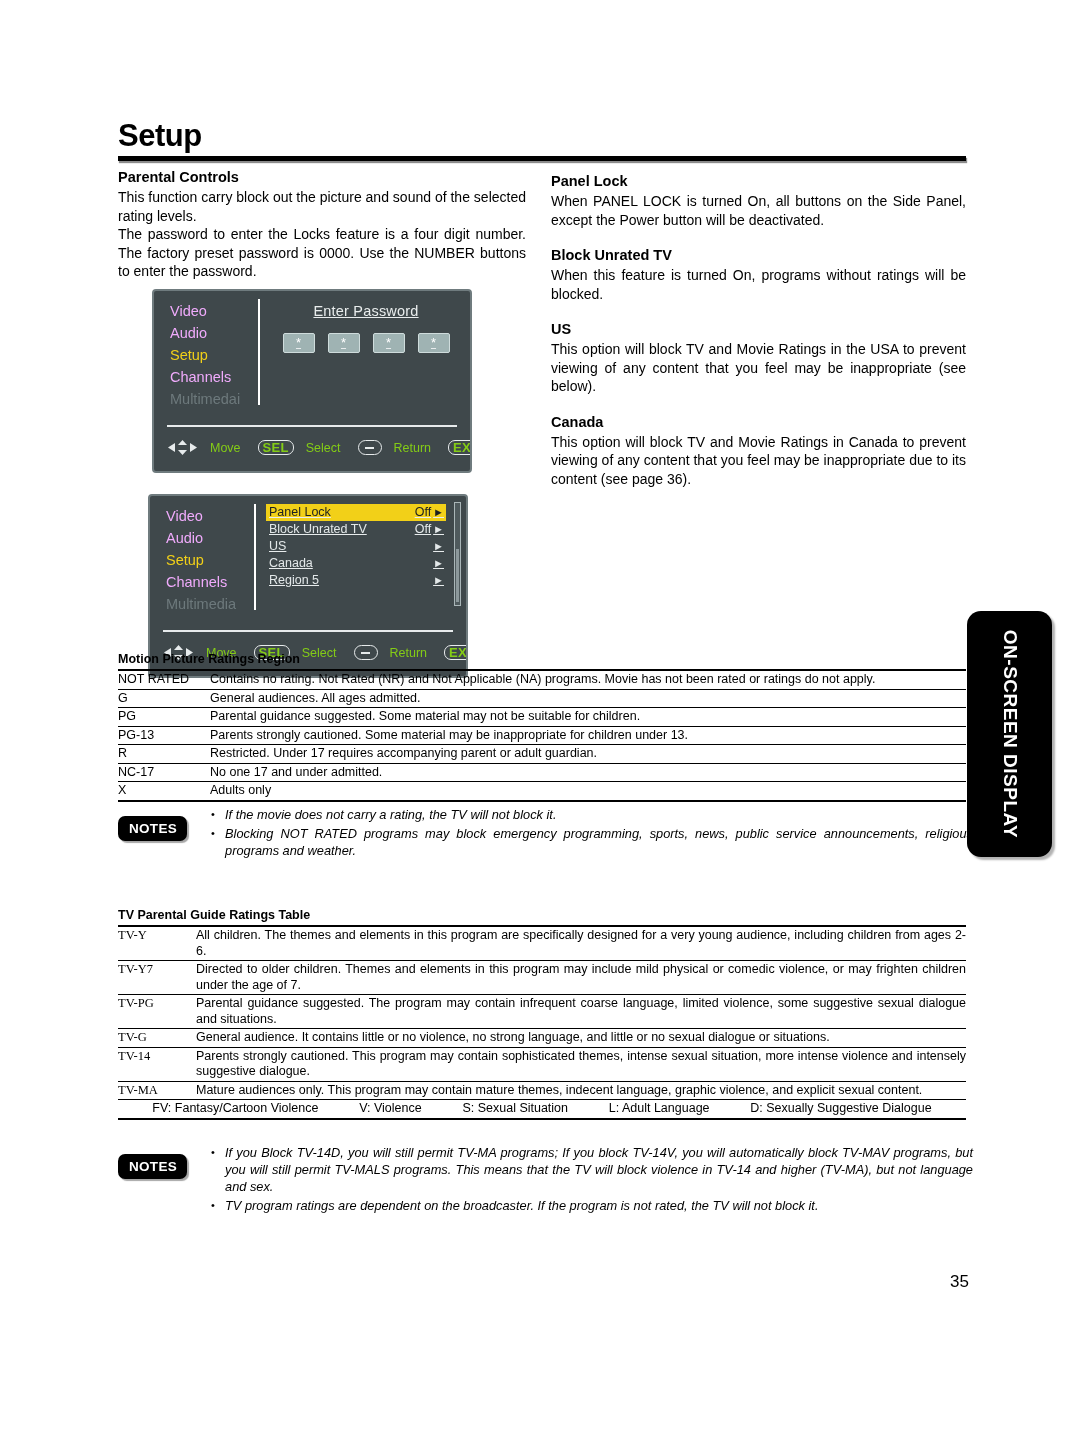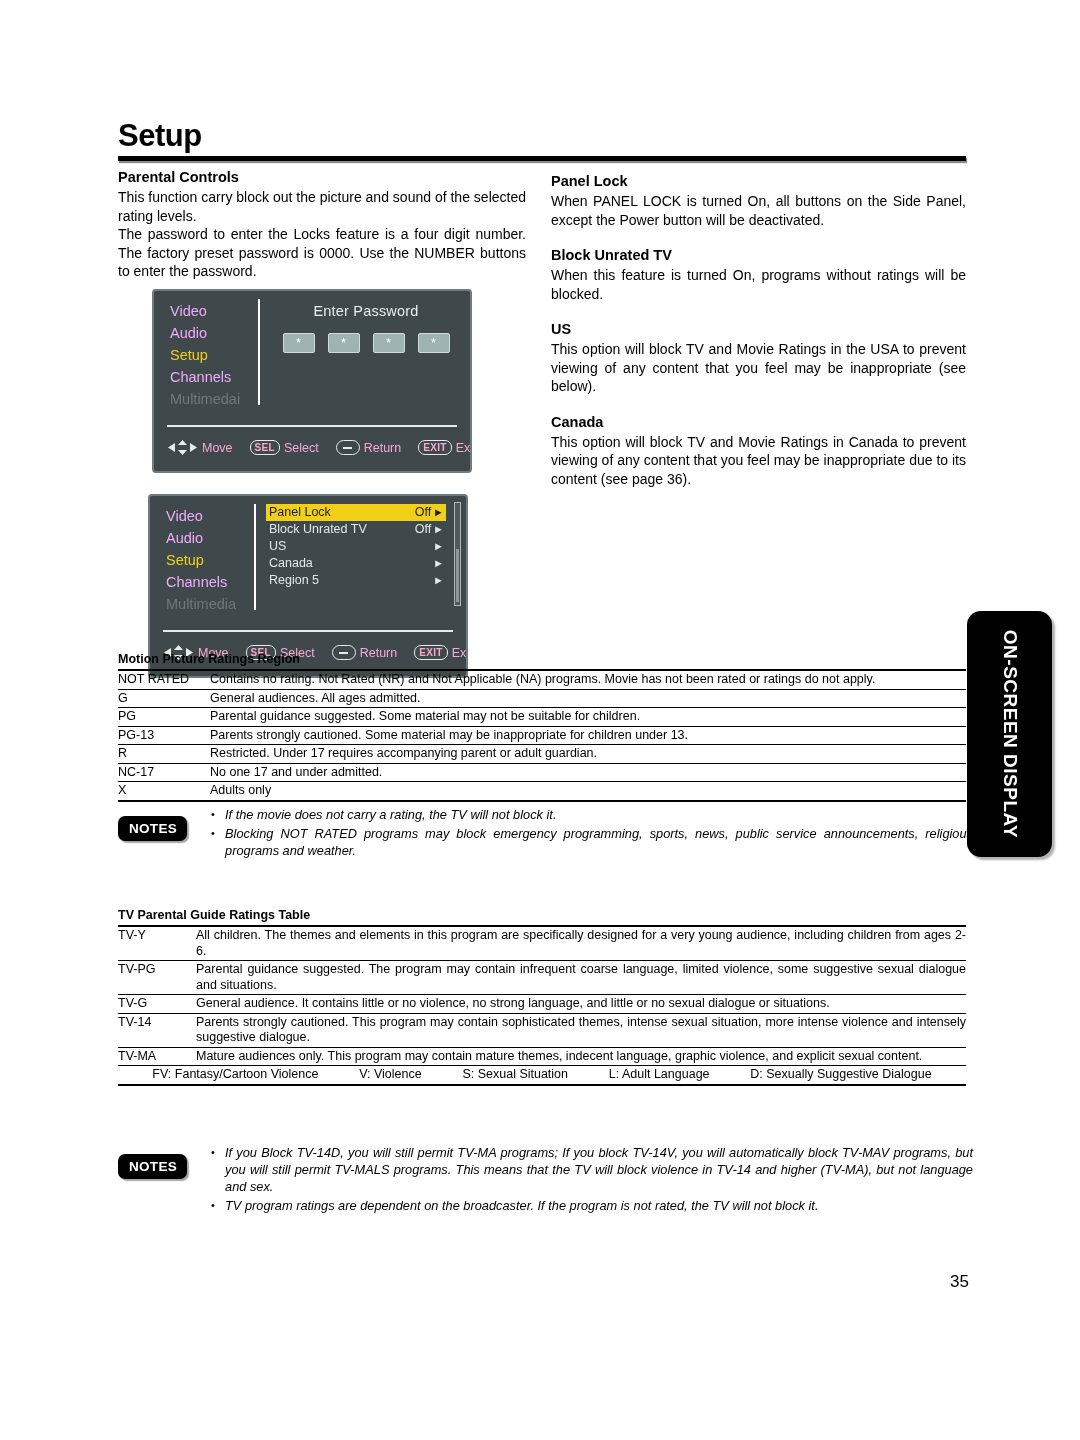"Enter Password" .osd-pane { text-decoration: none -> underline }
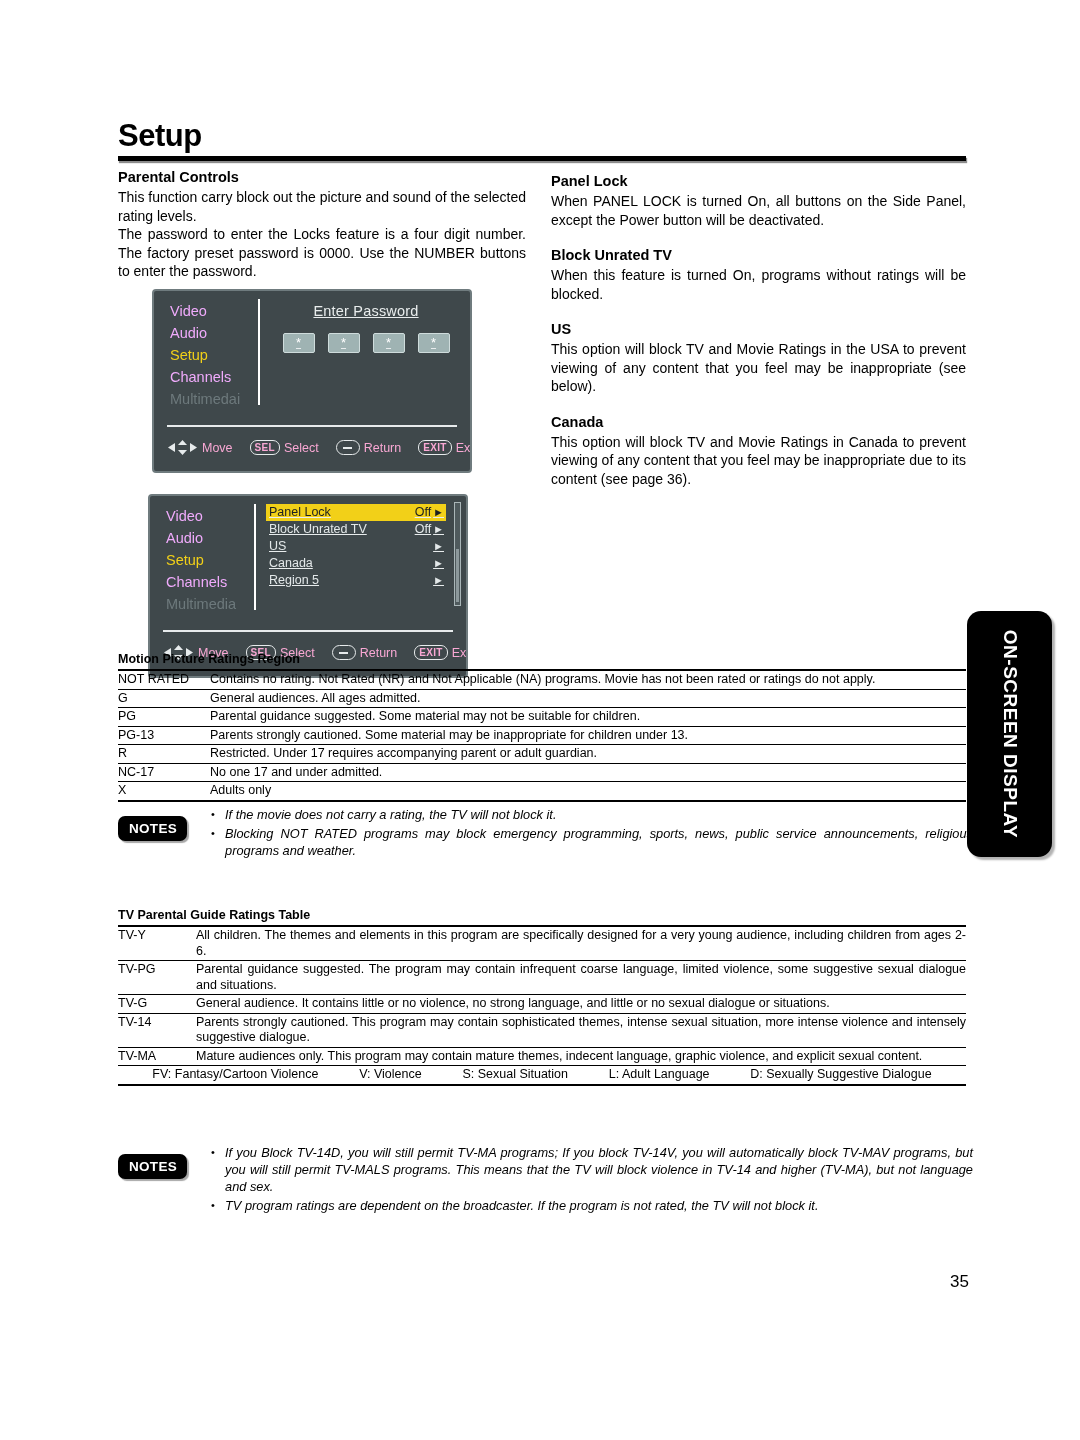"Move" .foot-item { color: #f9a8d4 -> #84cc16; gap: 4px -> 12px }
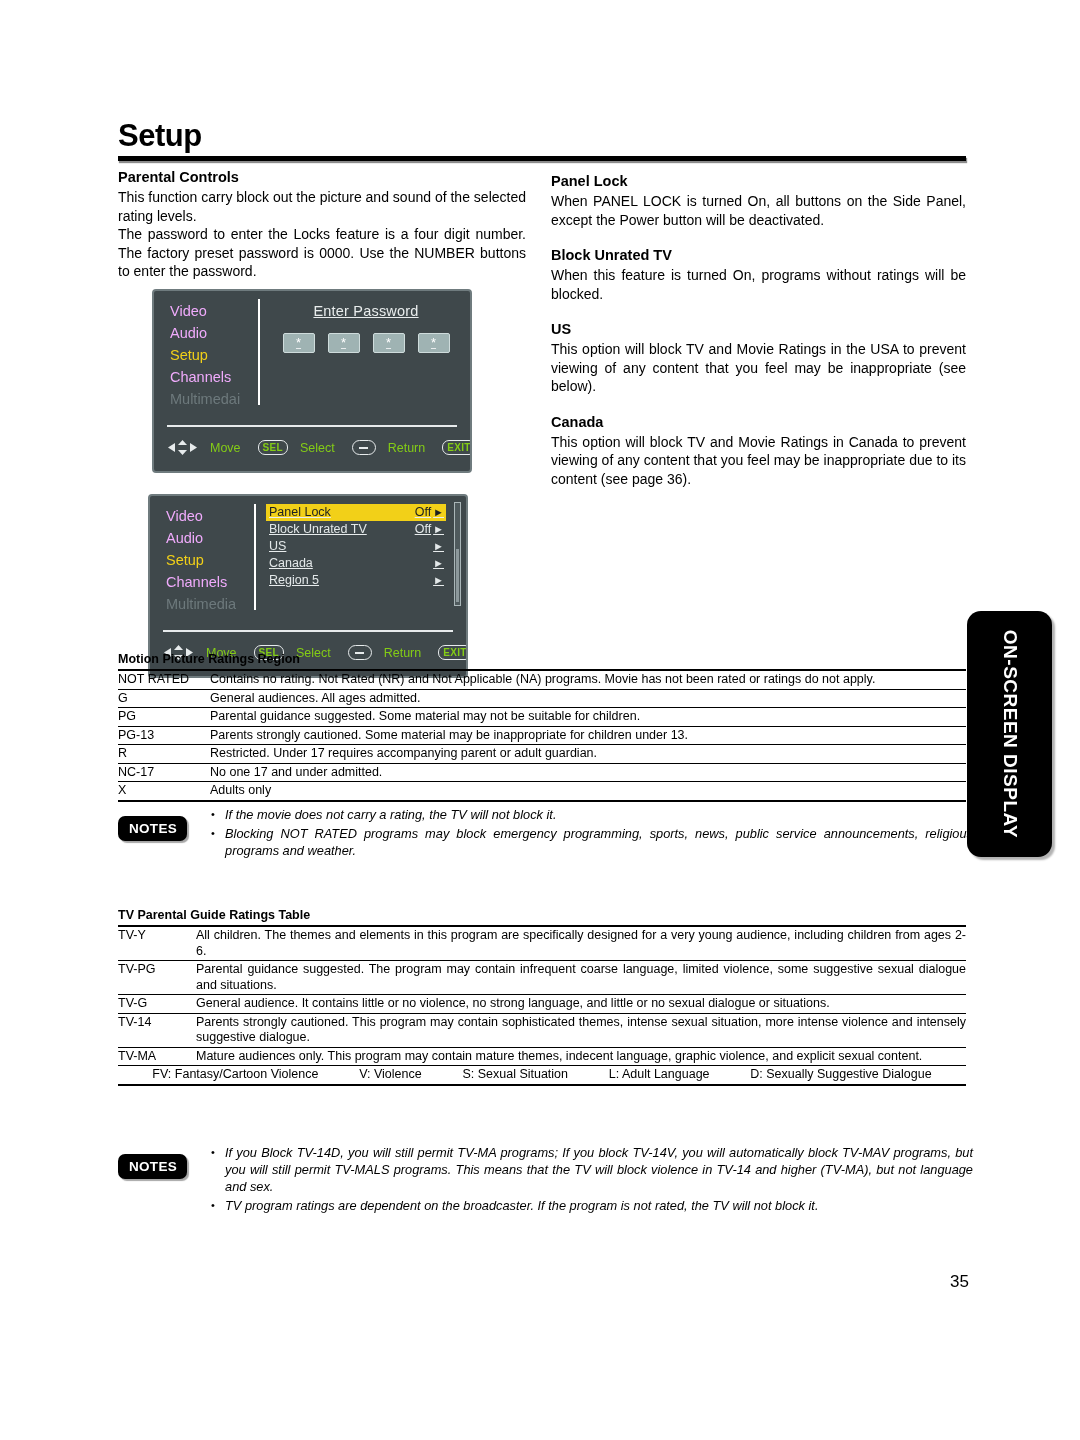"SEL" .key-pill { font-size: 10px -> 13px }
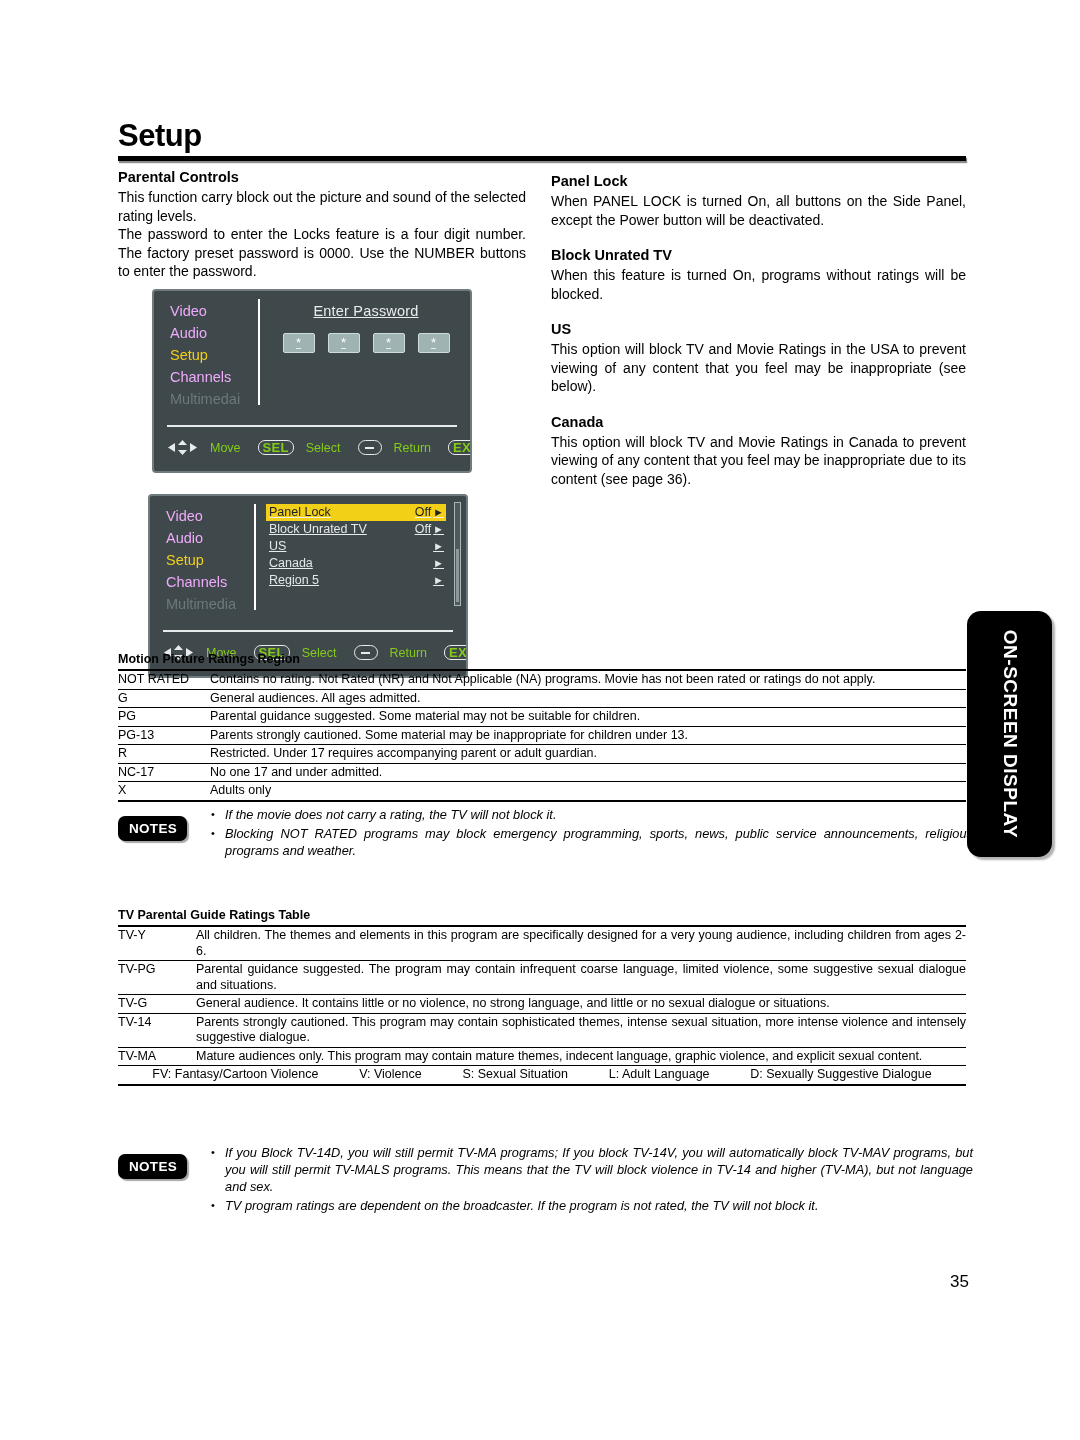"TV-Y" table.rt.tv td.code { font-family: none -> Liberation Serif, serif }
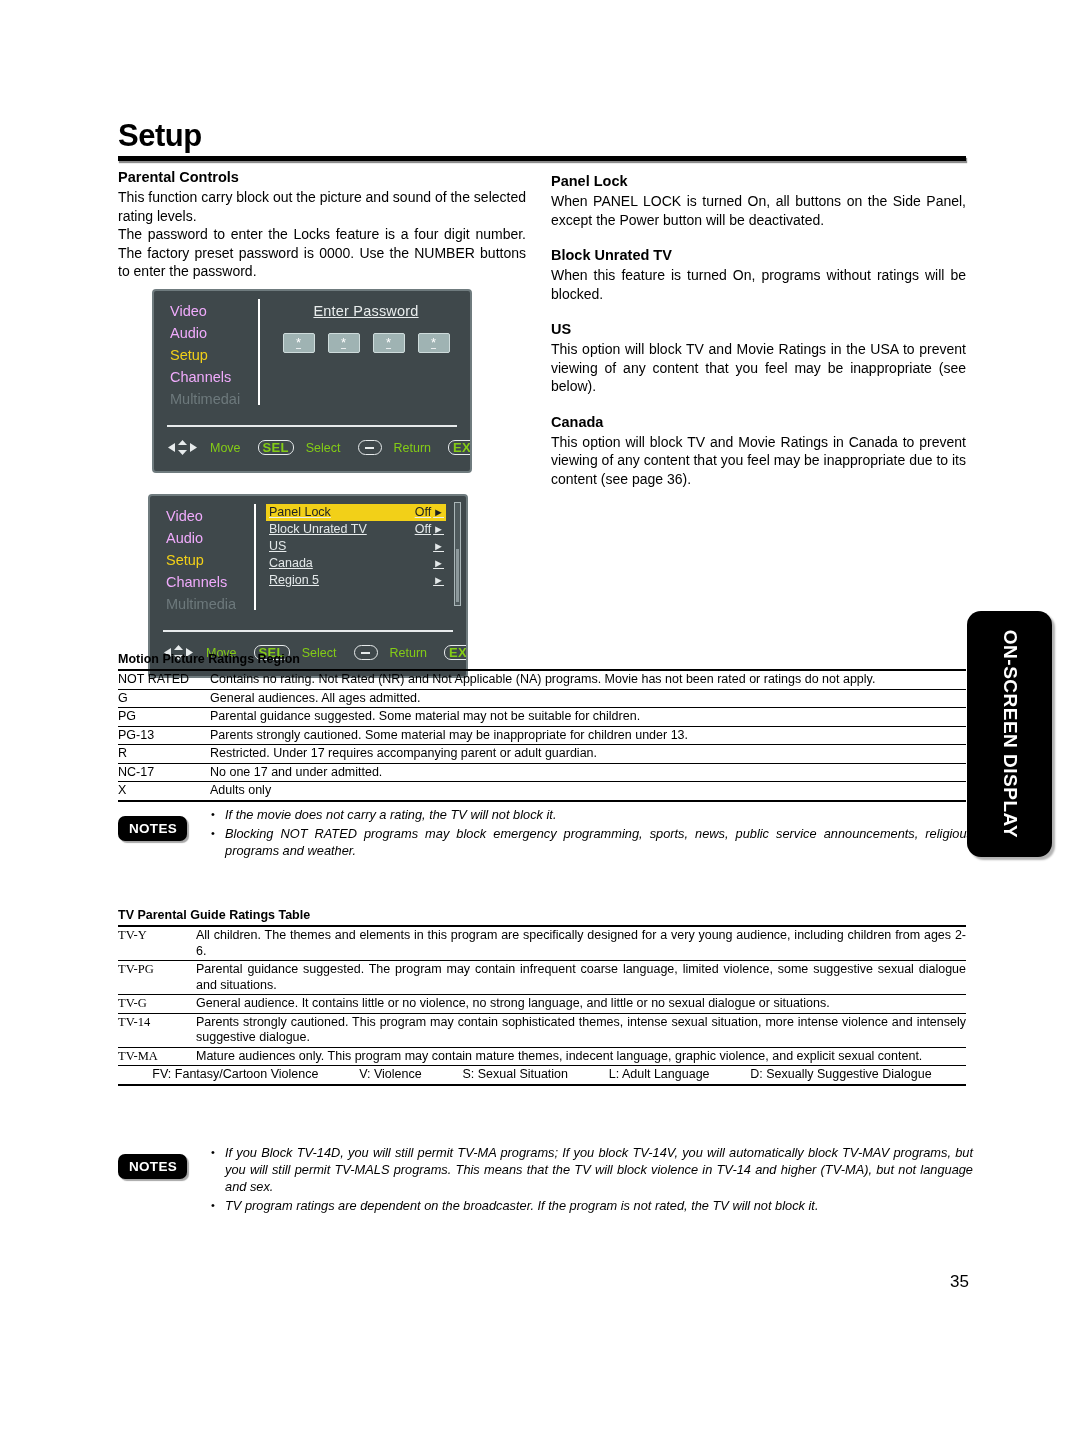"TV-Y7" tr { html: none -> <tr> <td>TV-Y7</td> <td>Directed to older children. Themes and elements in this program may include mild physical or comedic violence, or may frighten children under the age of 7.</td> </tr> }
